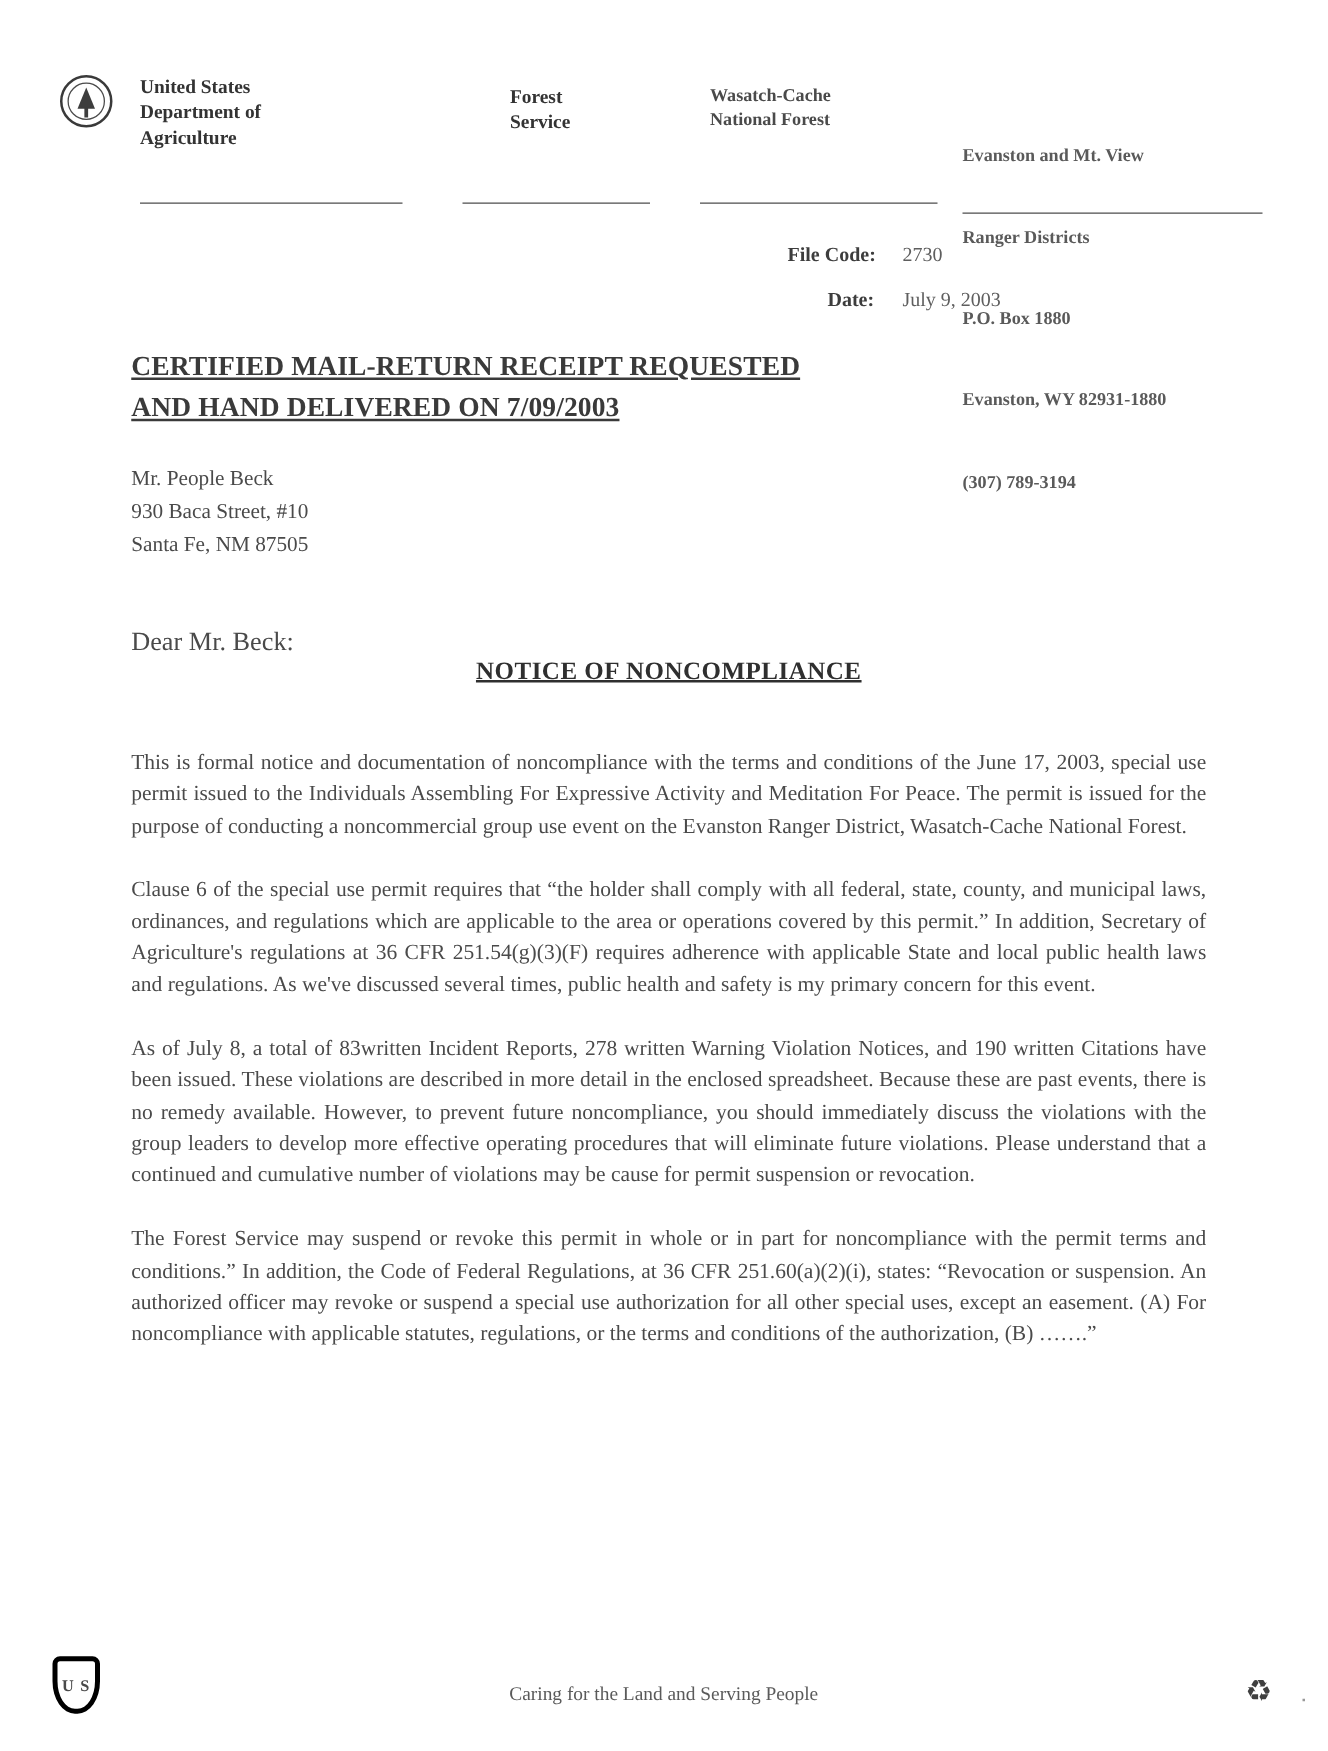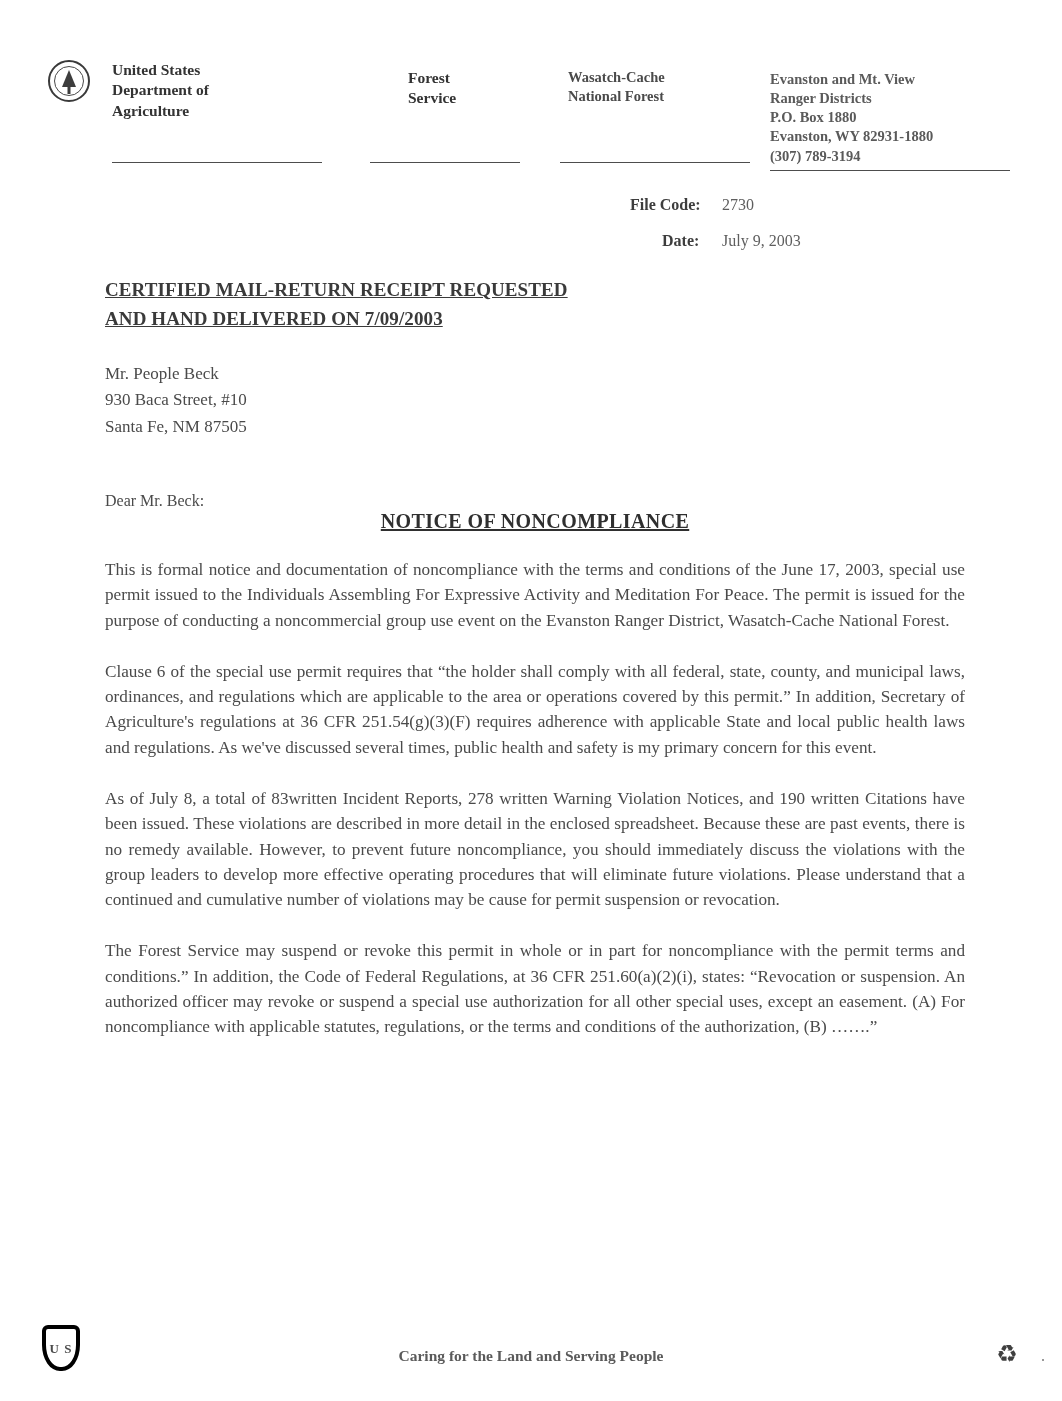"Evanston and Mt. View" .lh-col.c4 .line { margin-top: none -> 46px }
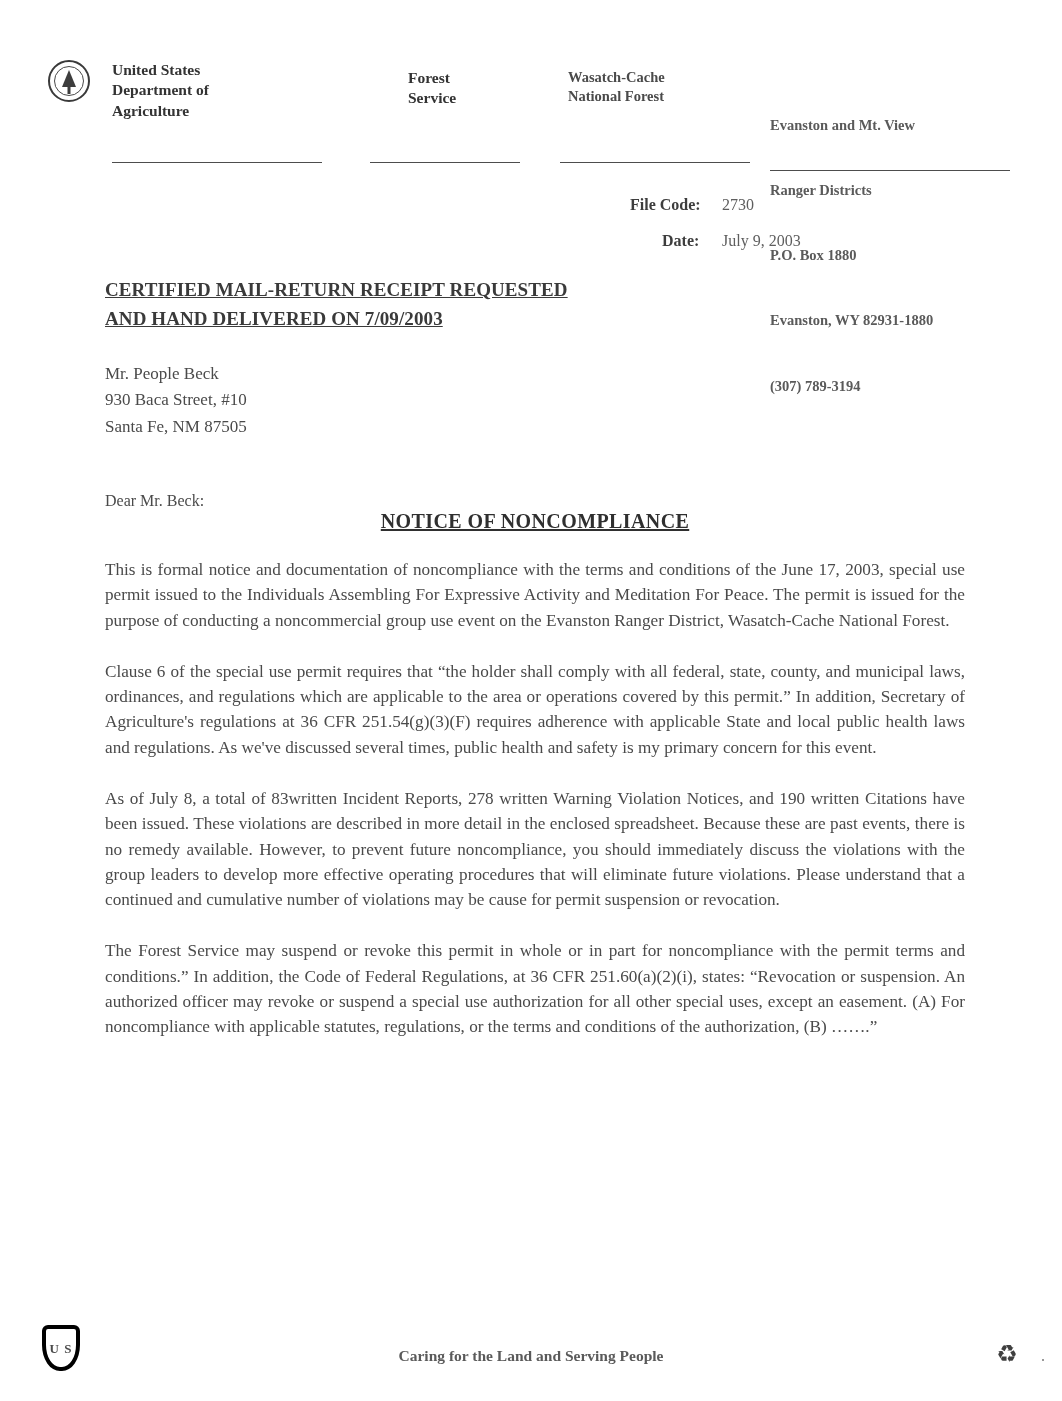"CERTIFIED MAIL-RETURN RECEIPT REQUESTED" .certified { font-size: 19px -> 22px }
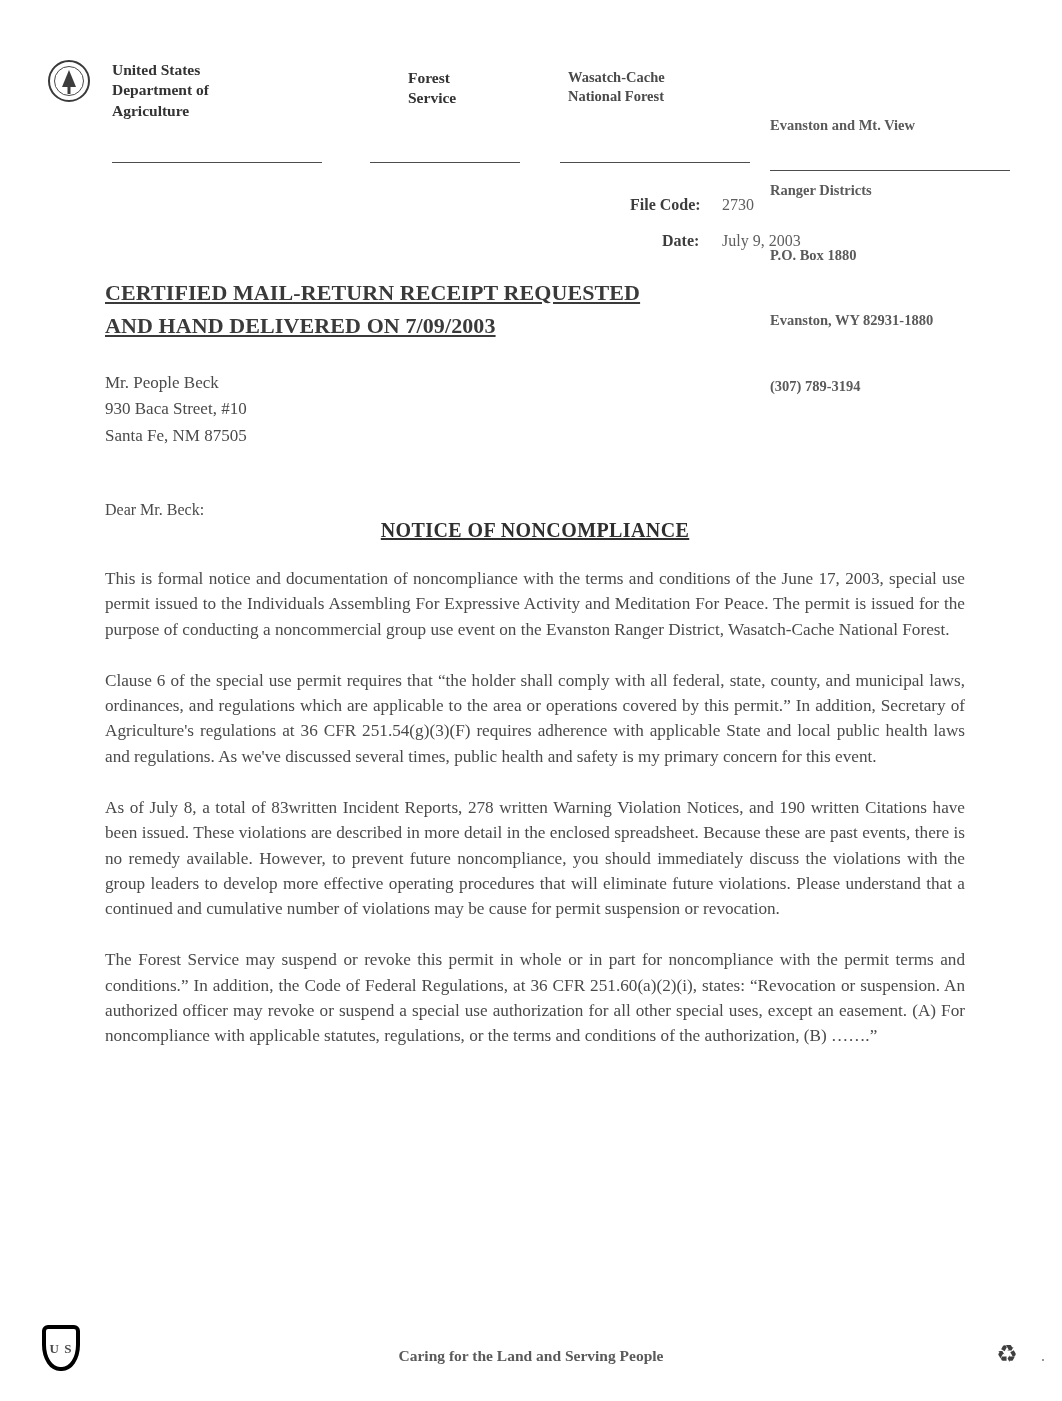"Dear Mr. Beck:" .salutation { font-size: 16px -> 21px }
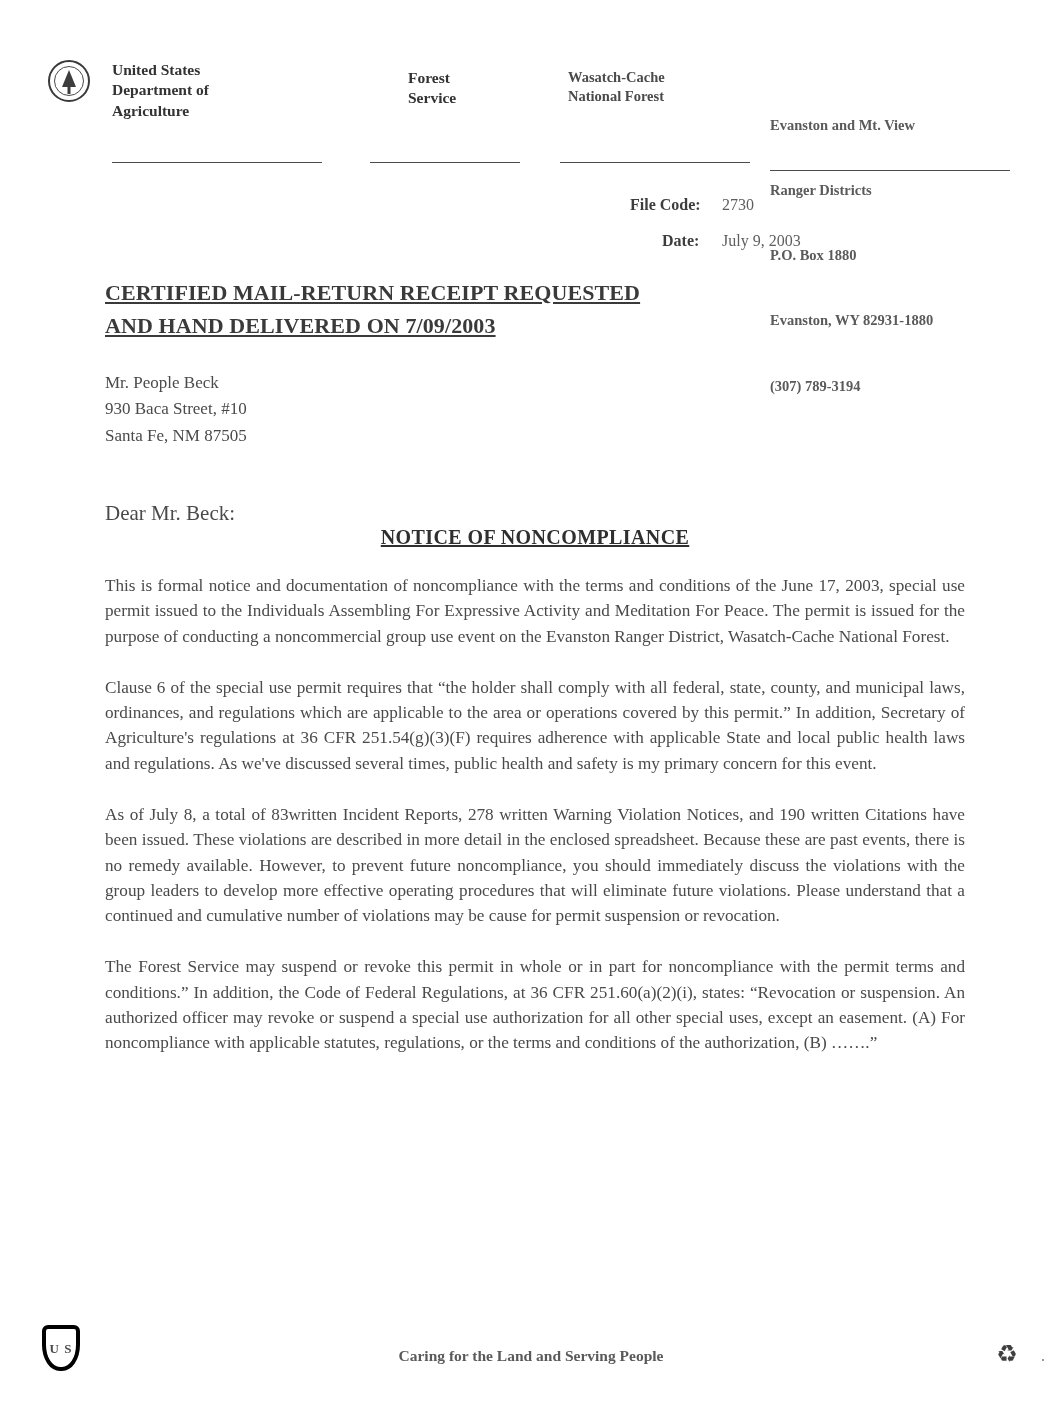"This is formal notice and" .para.first { margin-top: 24px -> 48px }
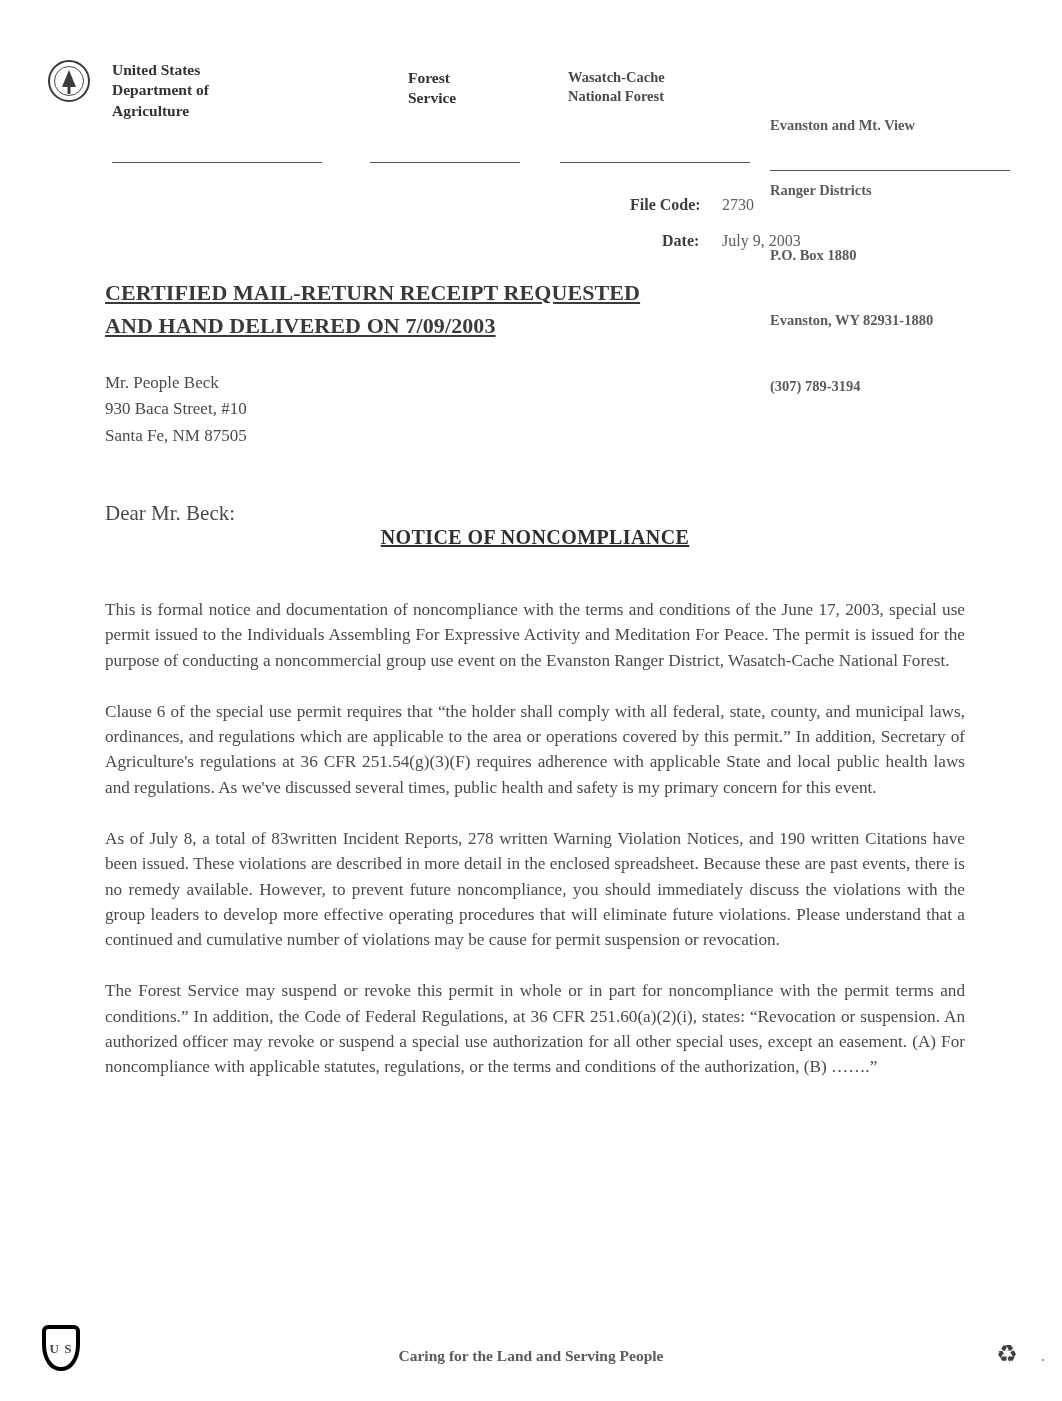"Caring for the Land and" .footer-tag { font-weight: bold -> none }
